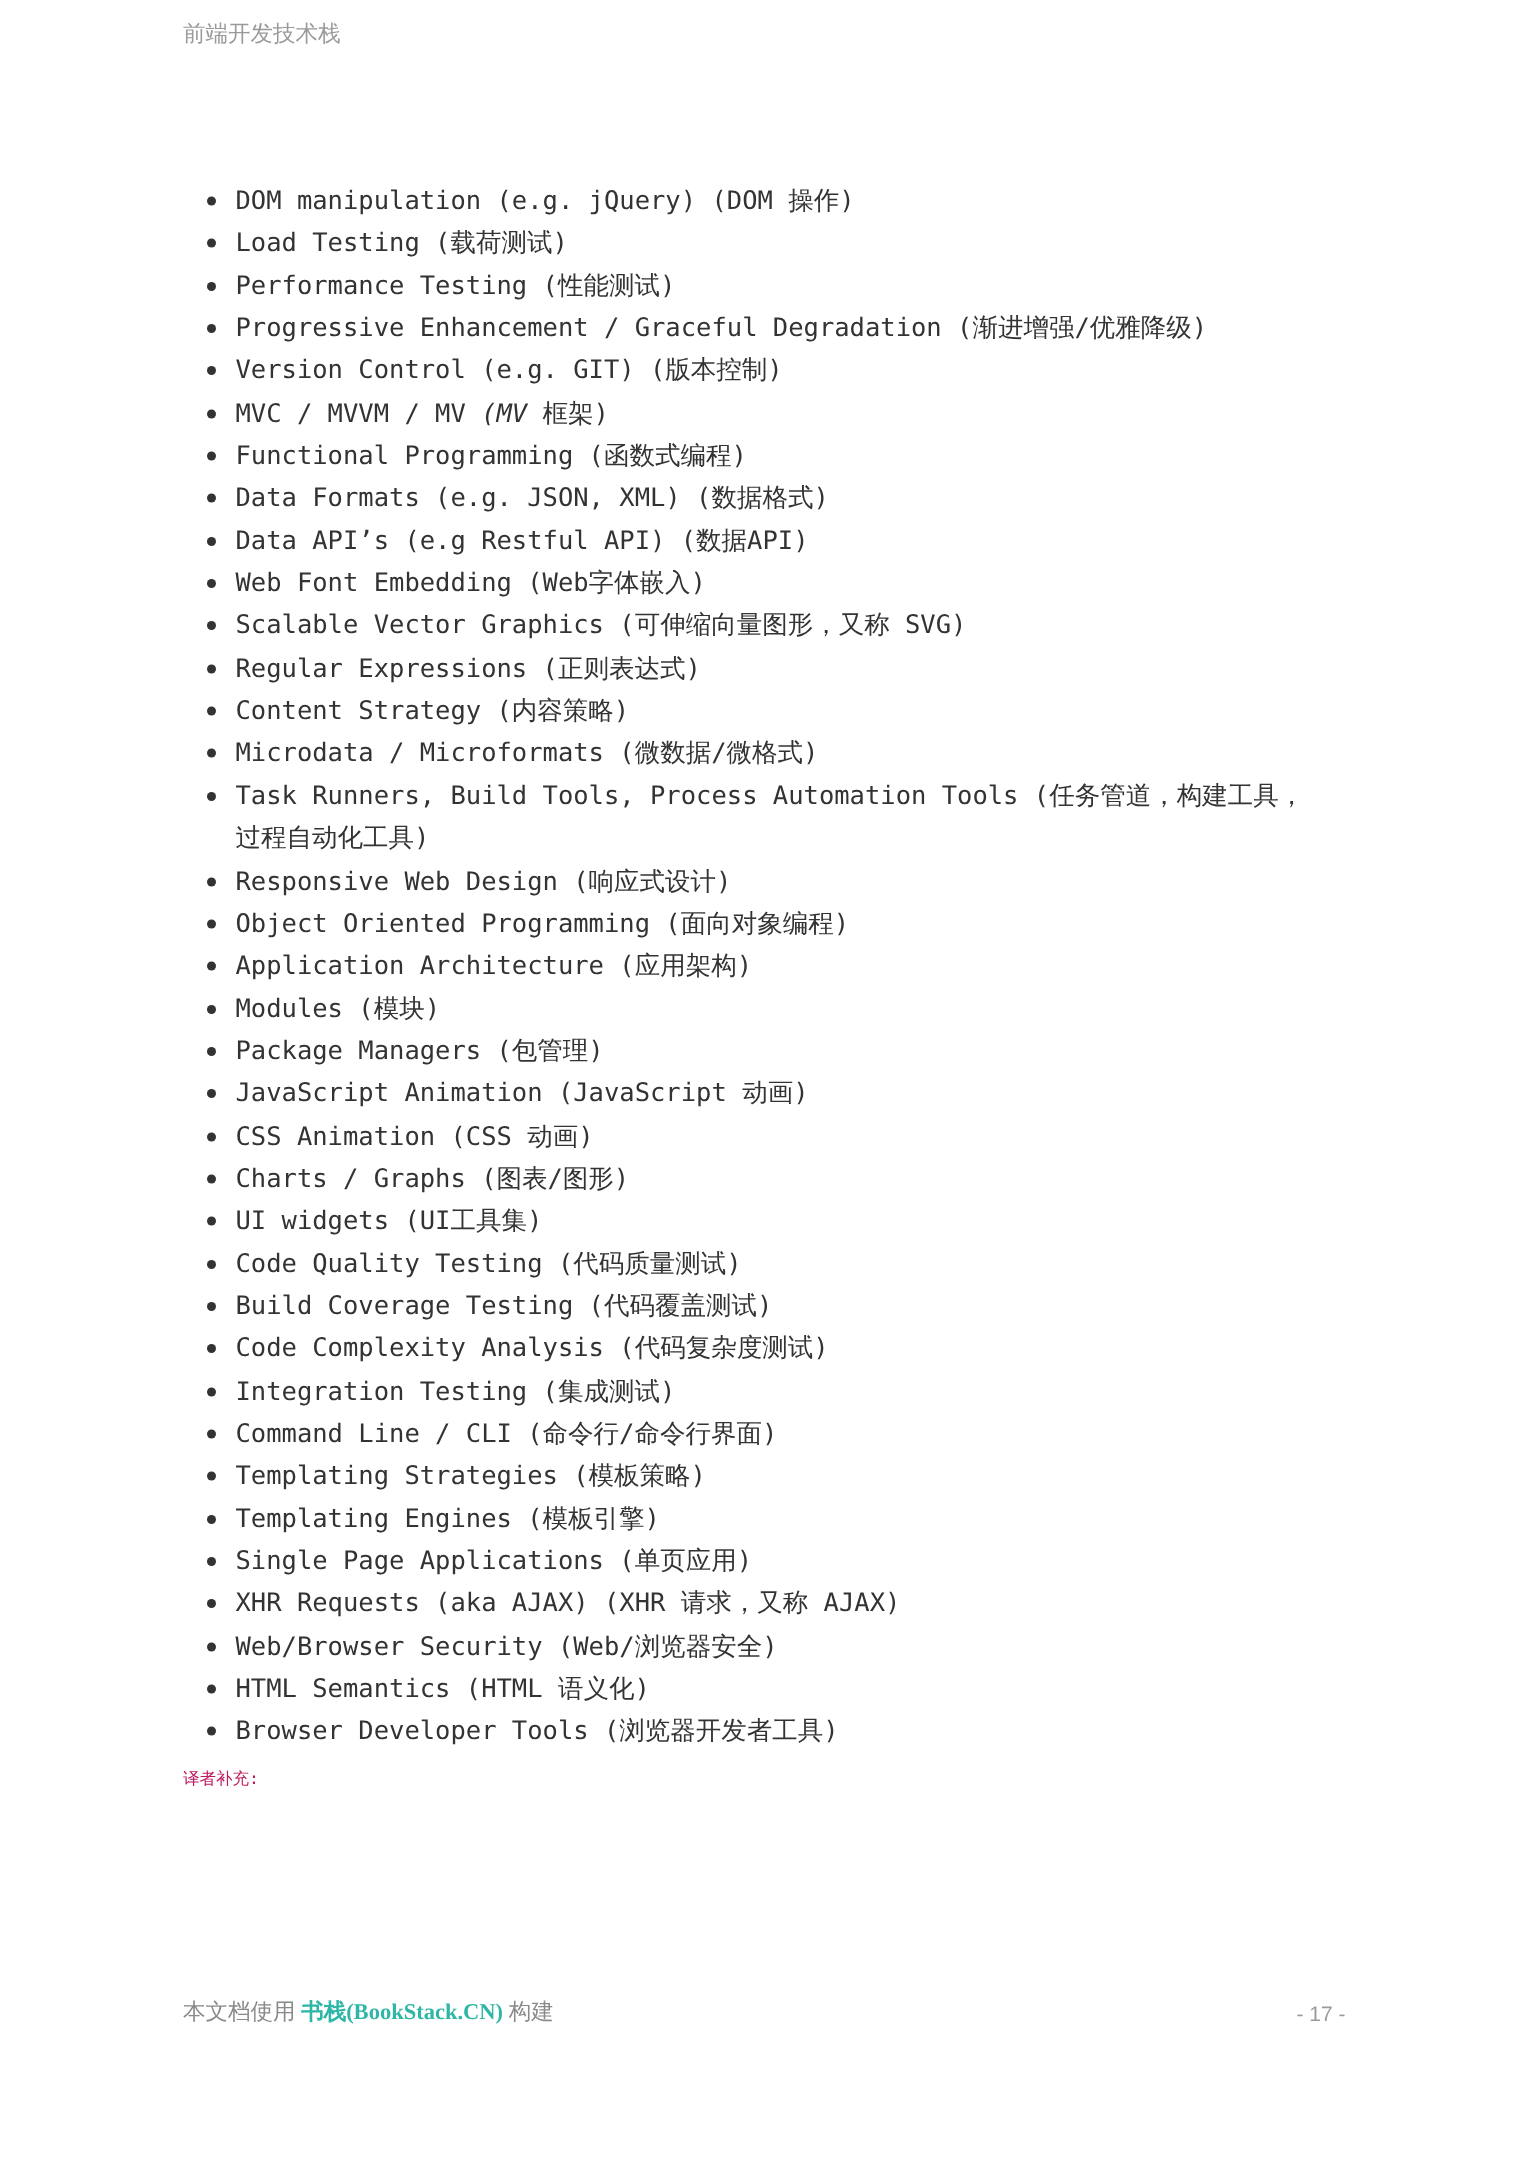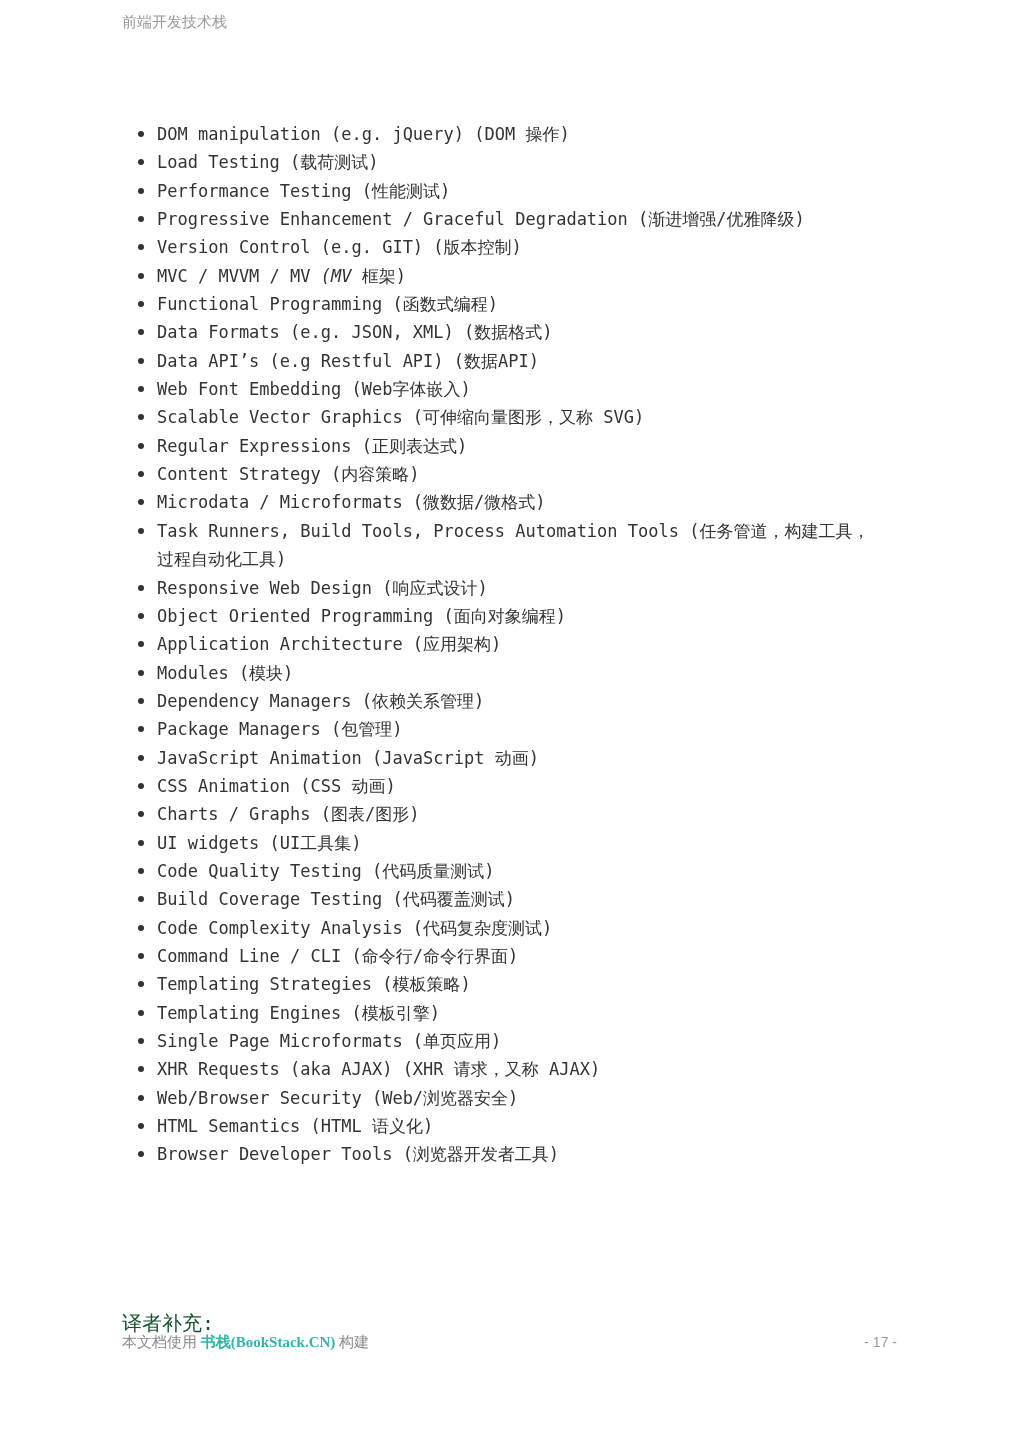"Dependency Managers (依赖关系管理)" li { html: <li><span>Dependency Managers (依赖关系管理)</span></li> -> none }
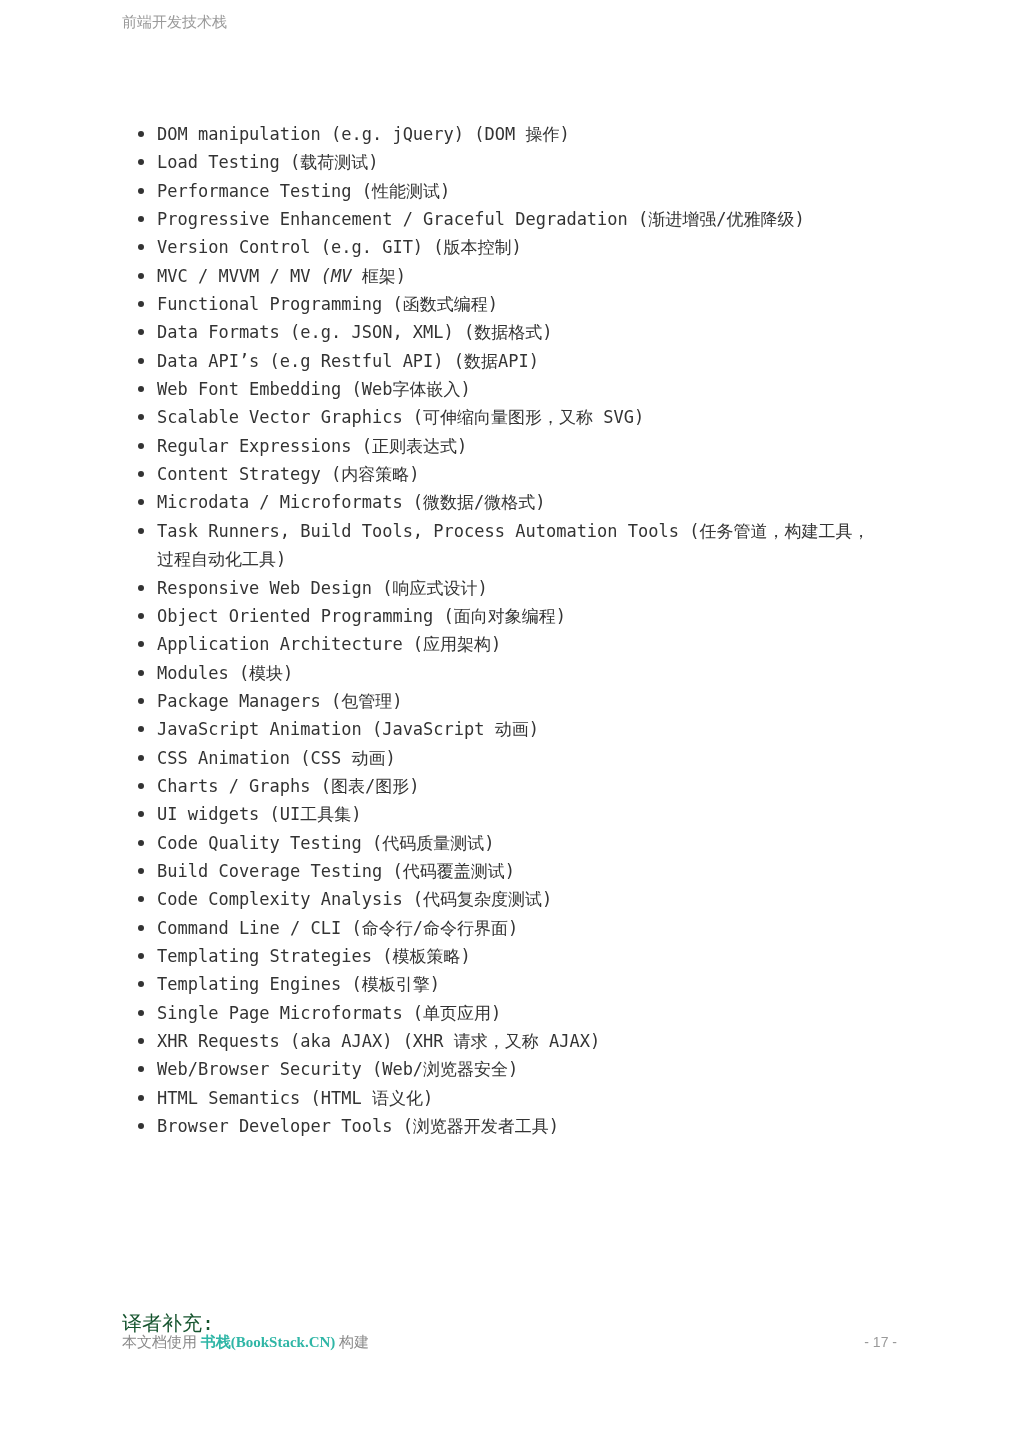"Integration Testing (集成测试)" li { html: none -> <li><span>Integration Testing (集成测试)</span></li> }
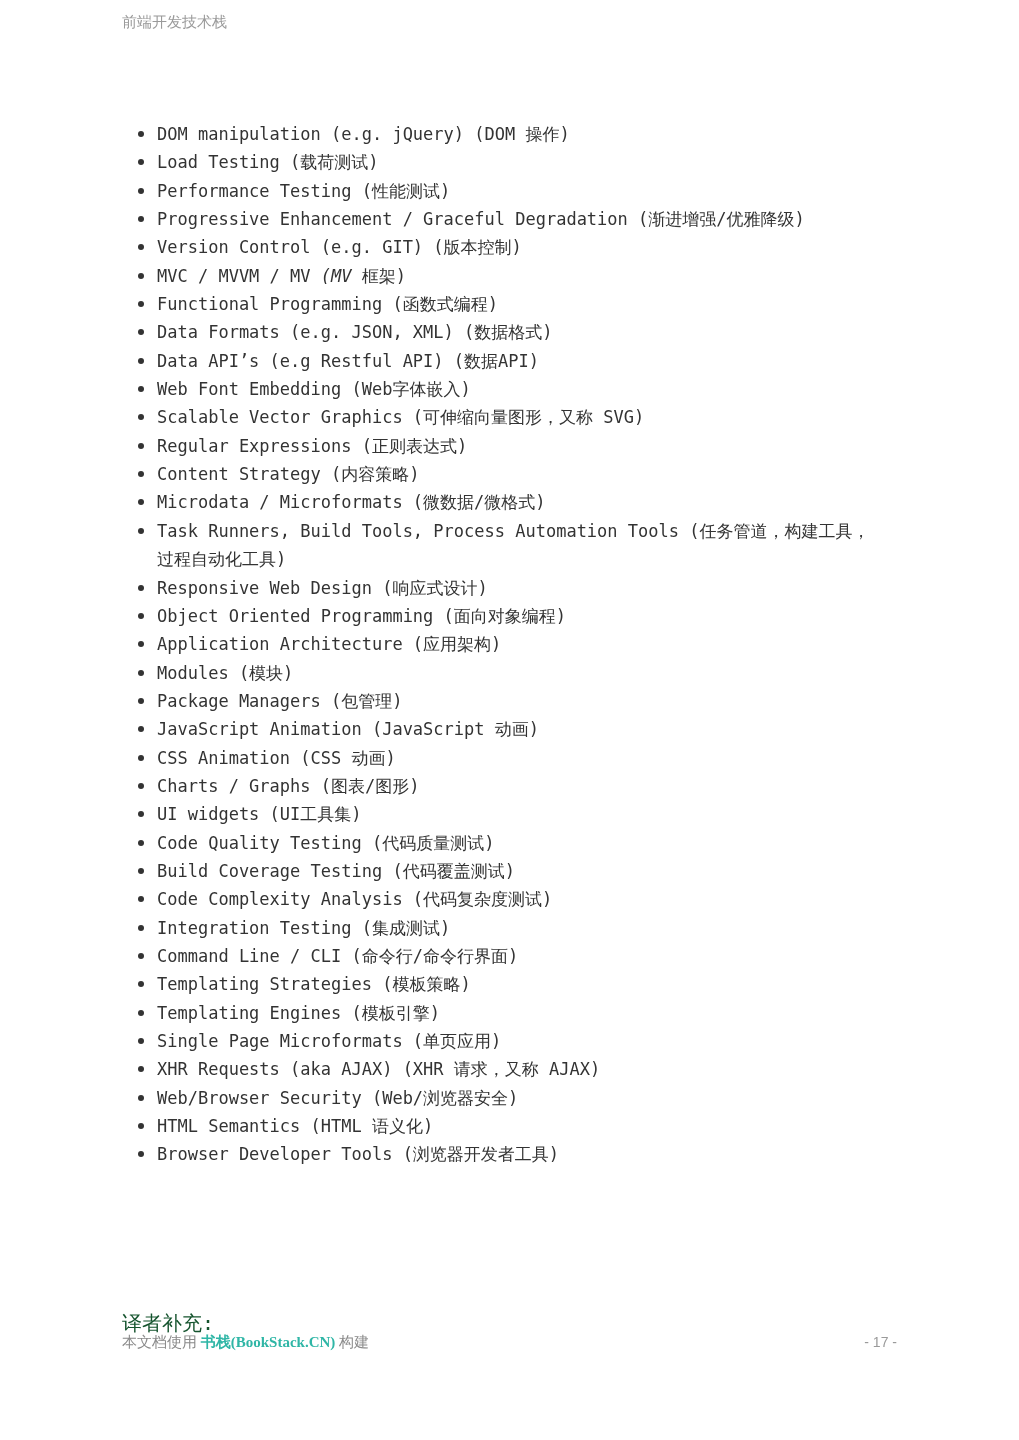"Single Page Microformats (单页应用)" span { text: Microformats -> Applications }
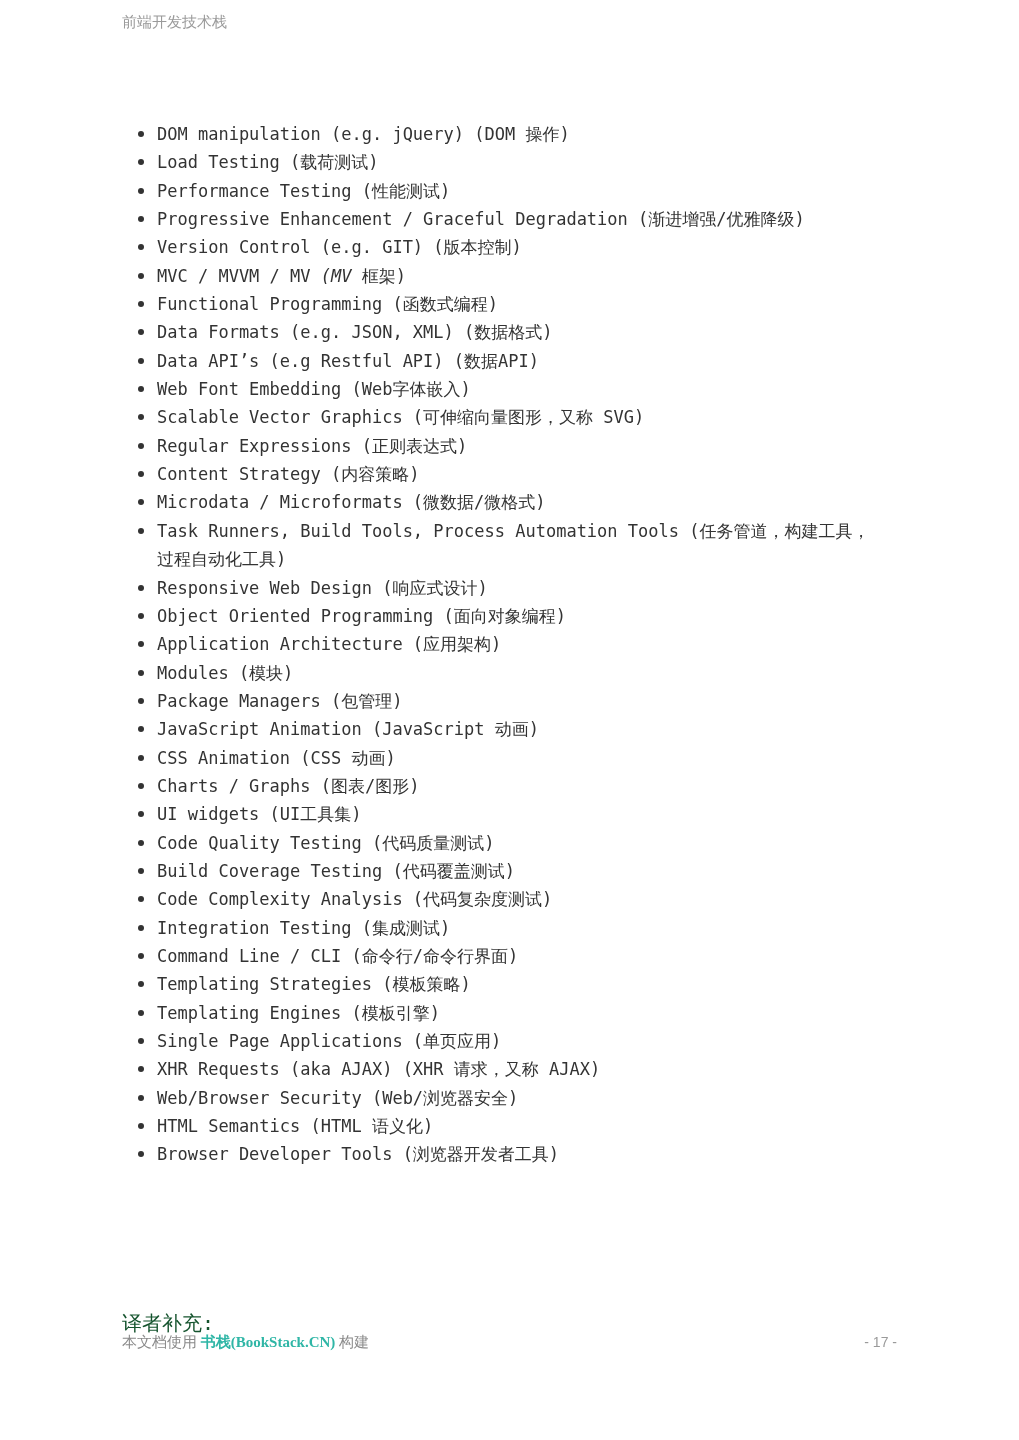"译者补充:" .translator-note { color: #14532d -> #be185d; font-size: 20px -> 11px; top: 1315px -> 1177px }
